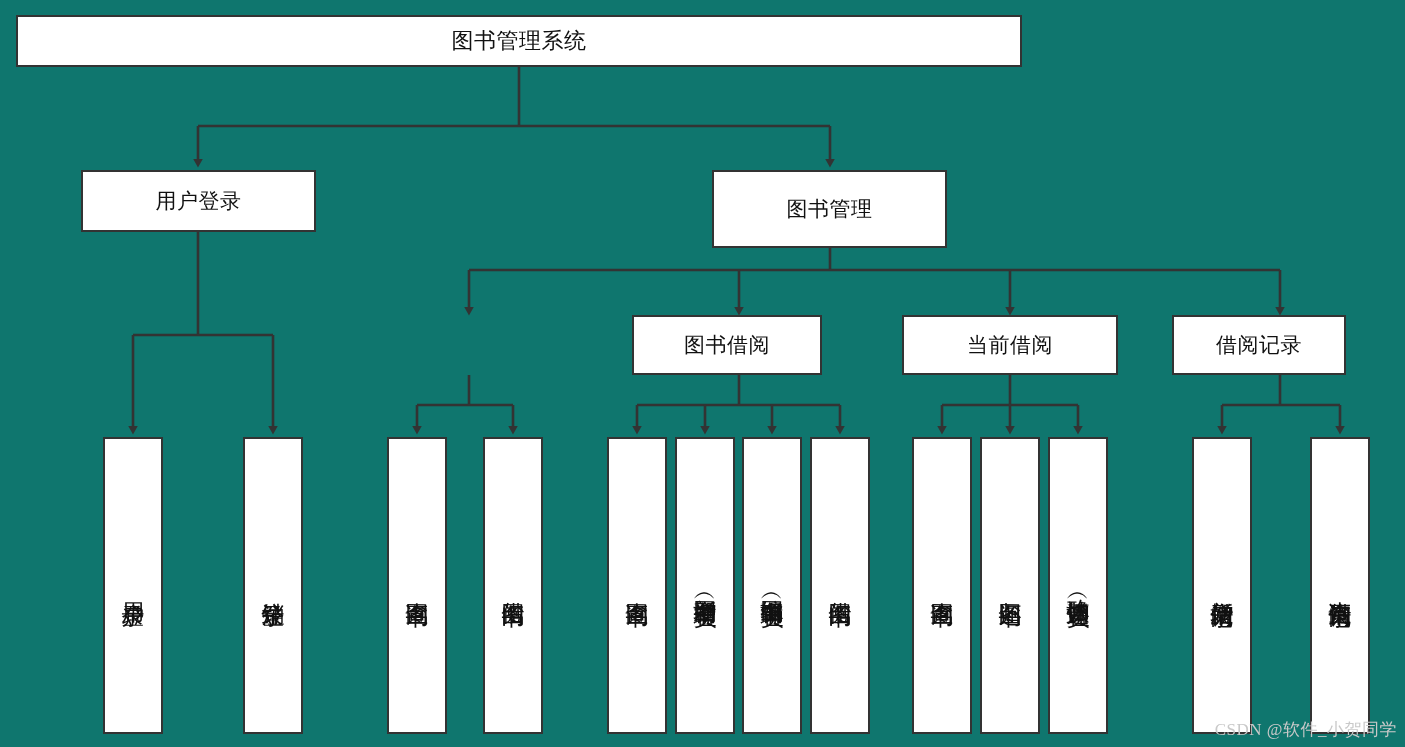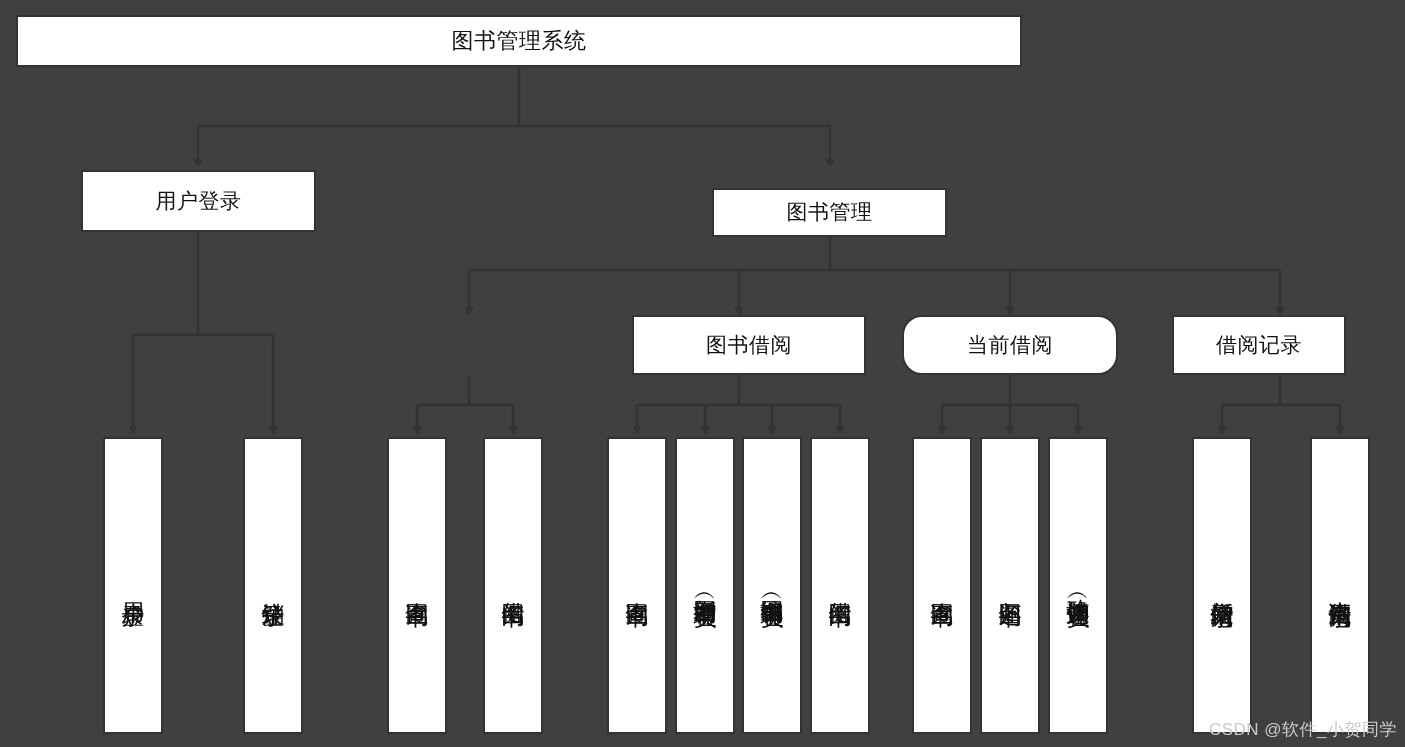"图书管理系统" #canvas { background: #404040 -> #0f766e; font-family: none -> Liberation Serif, serif }
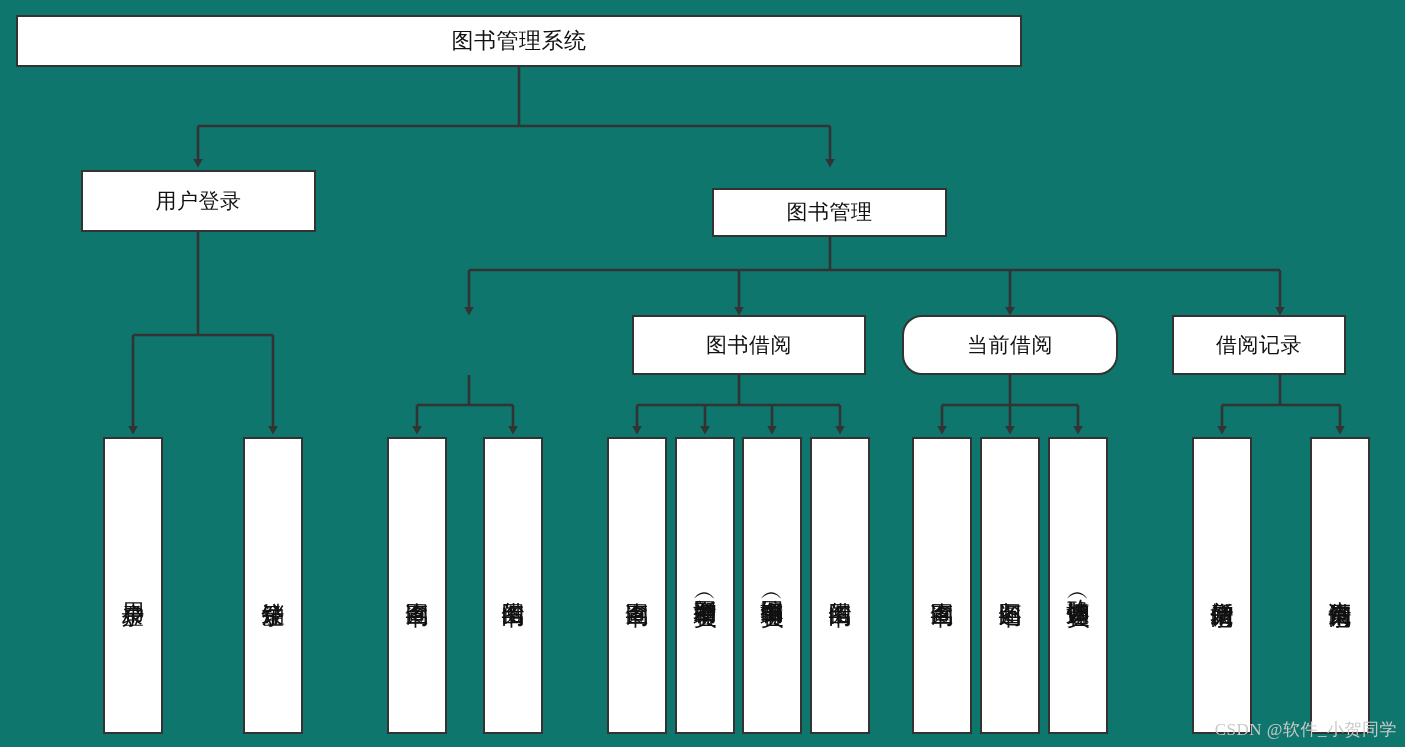"图书管理" div.node { height: 49px -> 78px; top: 188px -> 170px }
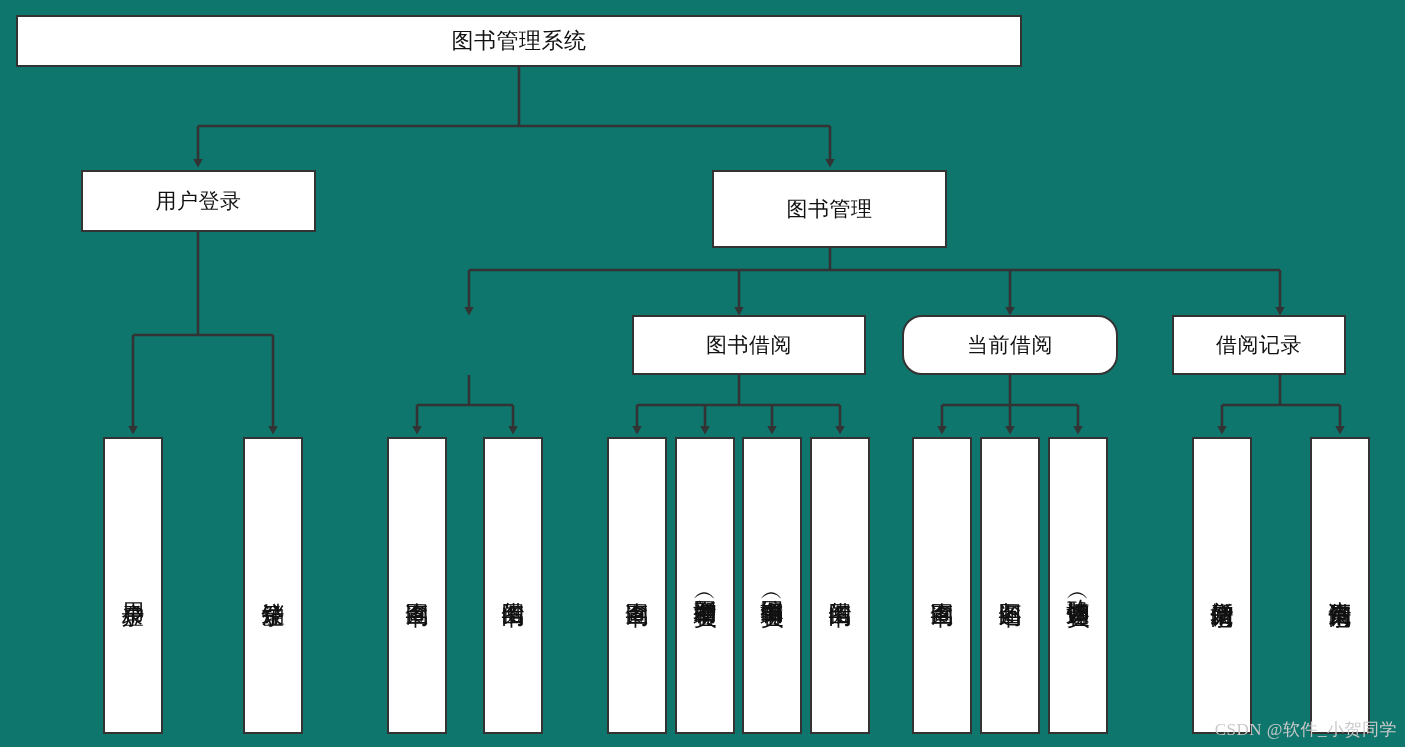"图书借阅" div.node { width: 234px -> 190px }
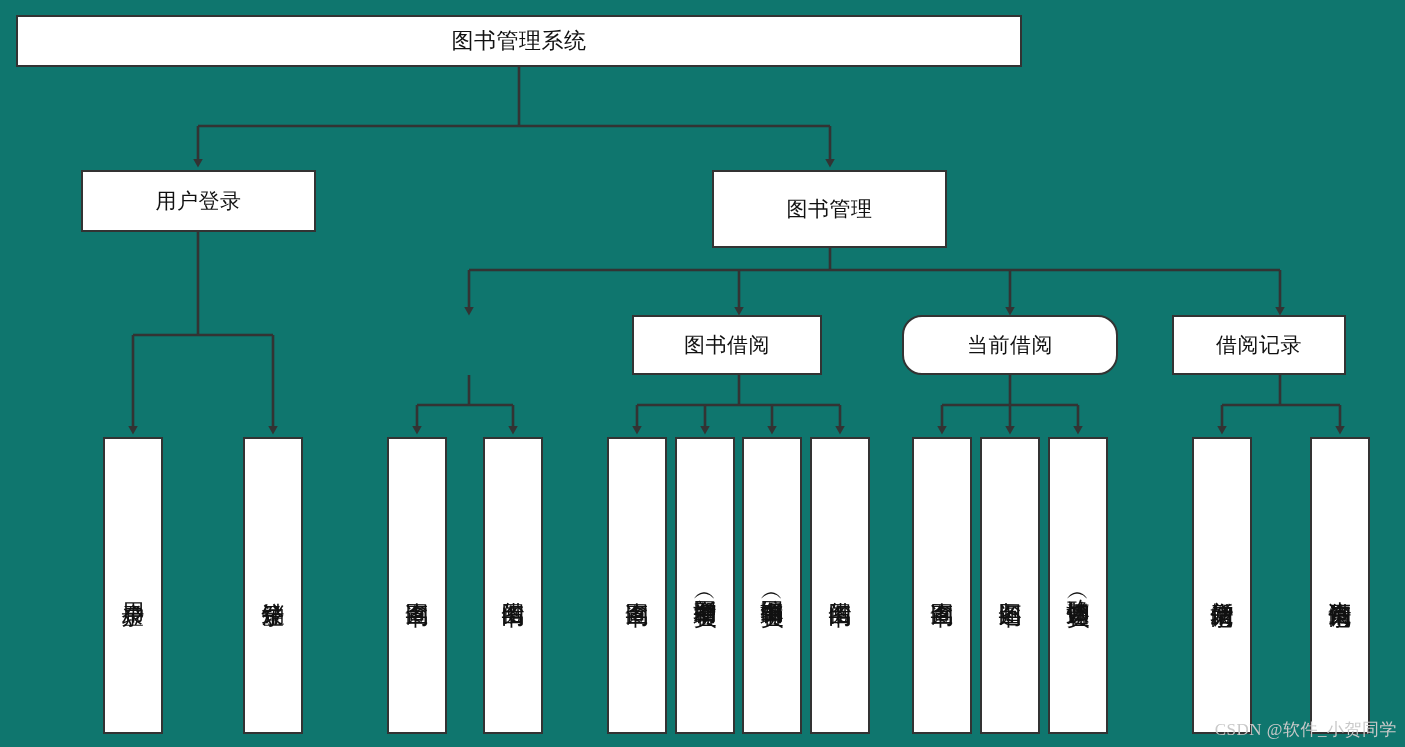"当前借阅" div.node { border-radius: 20px -> none }
